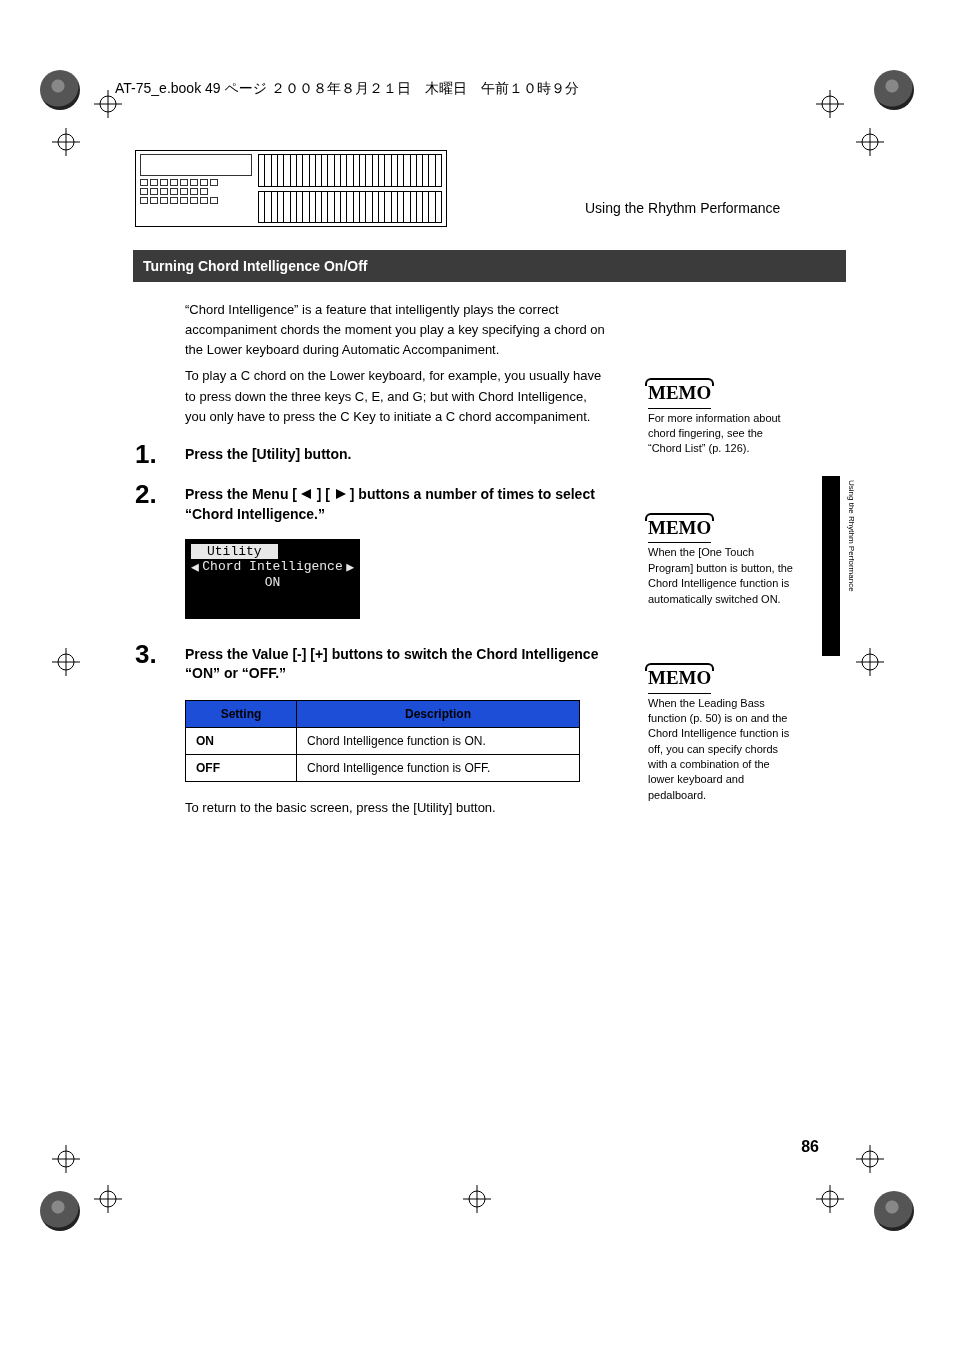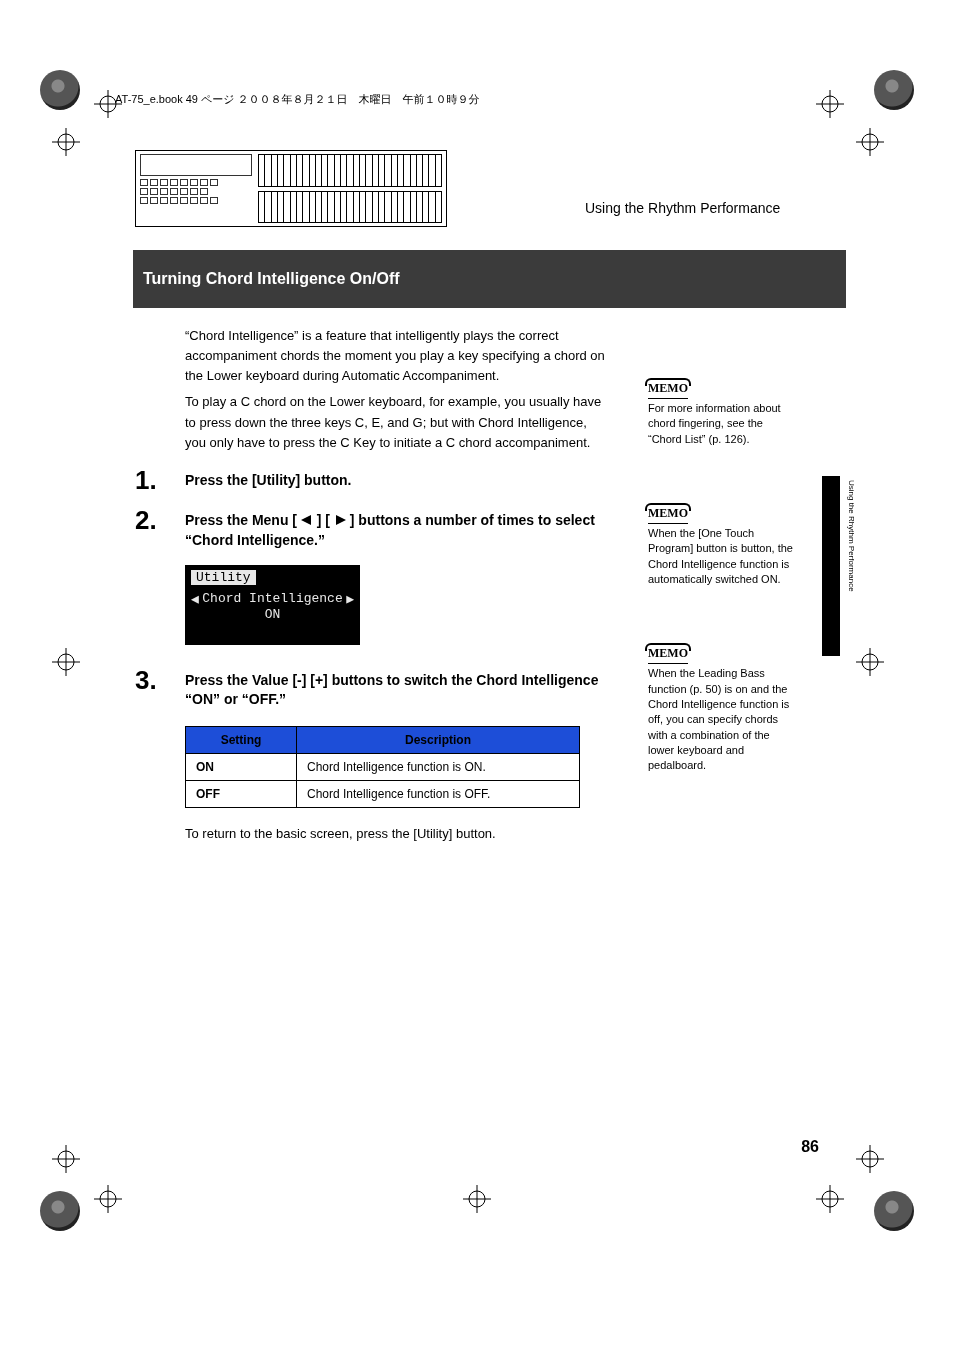"AT-75_e.book 49 ページ ２００８年８月２１日 木曜日" .file-header { font-size: 11px -> 14px; top: 92px -> 80px }
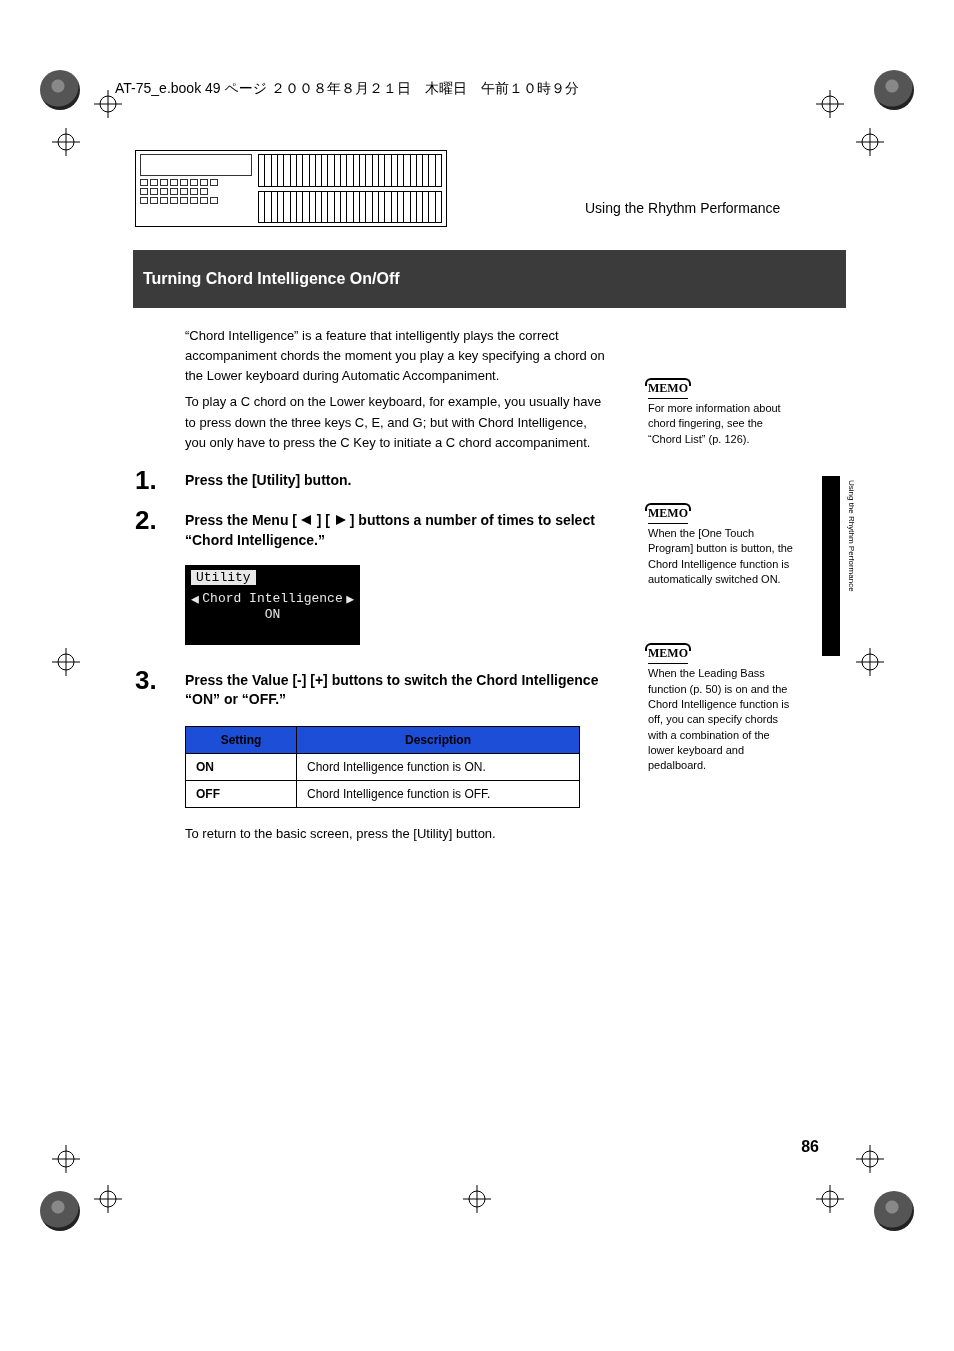"Turning Chord Intelligence On/Off" .title-bar { font-size: 16px -> 14px; padding: 20px 10px -> 8px 10px }
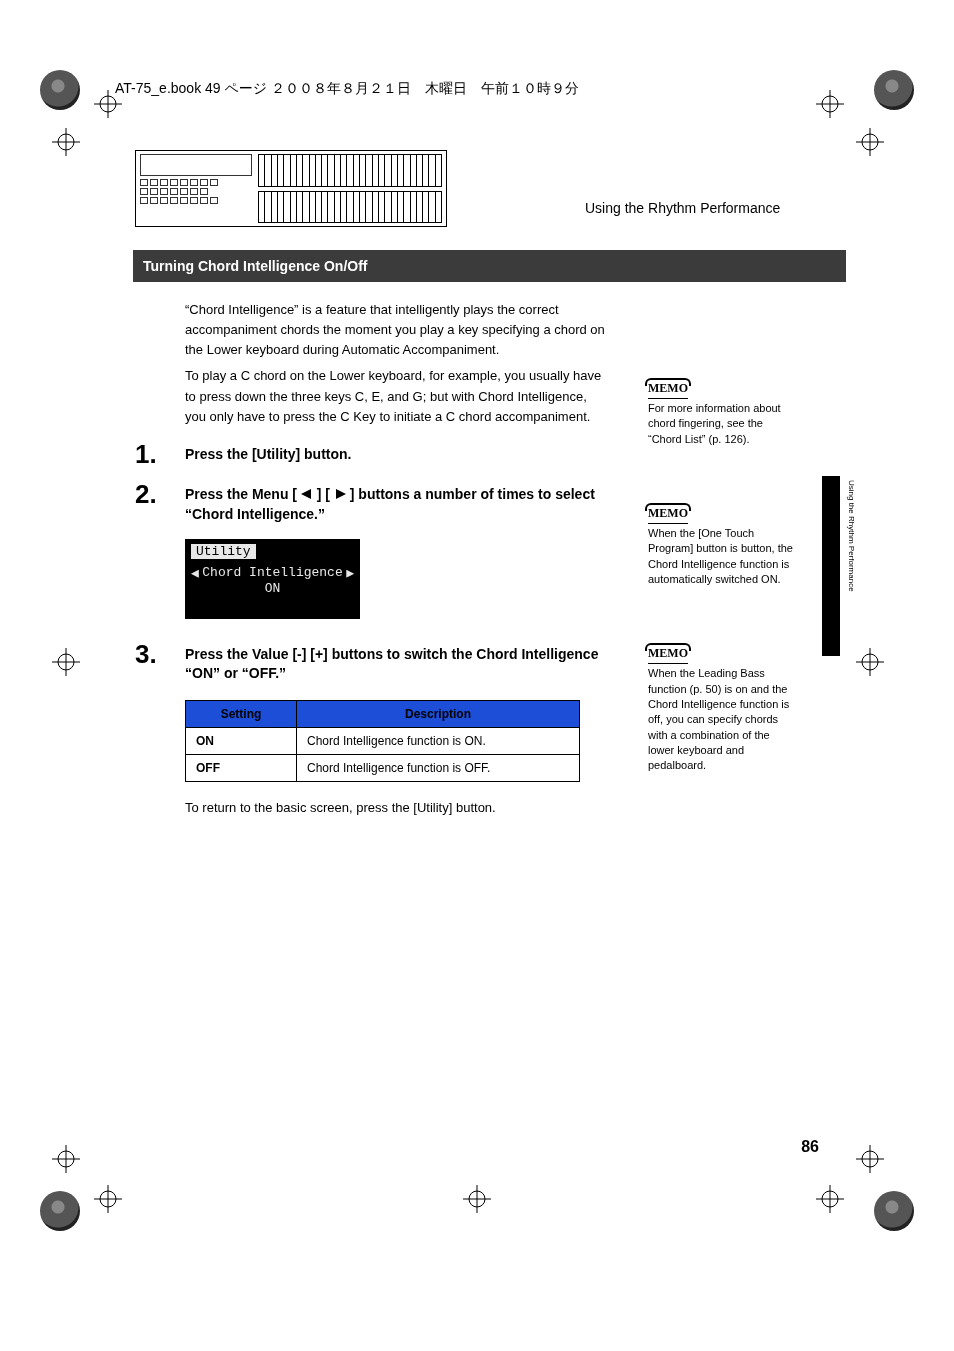"MEMO" .memo-label { font-size: 12px -> 19px }
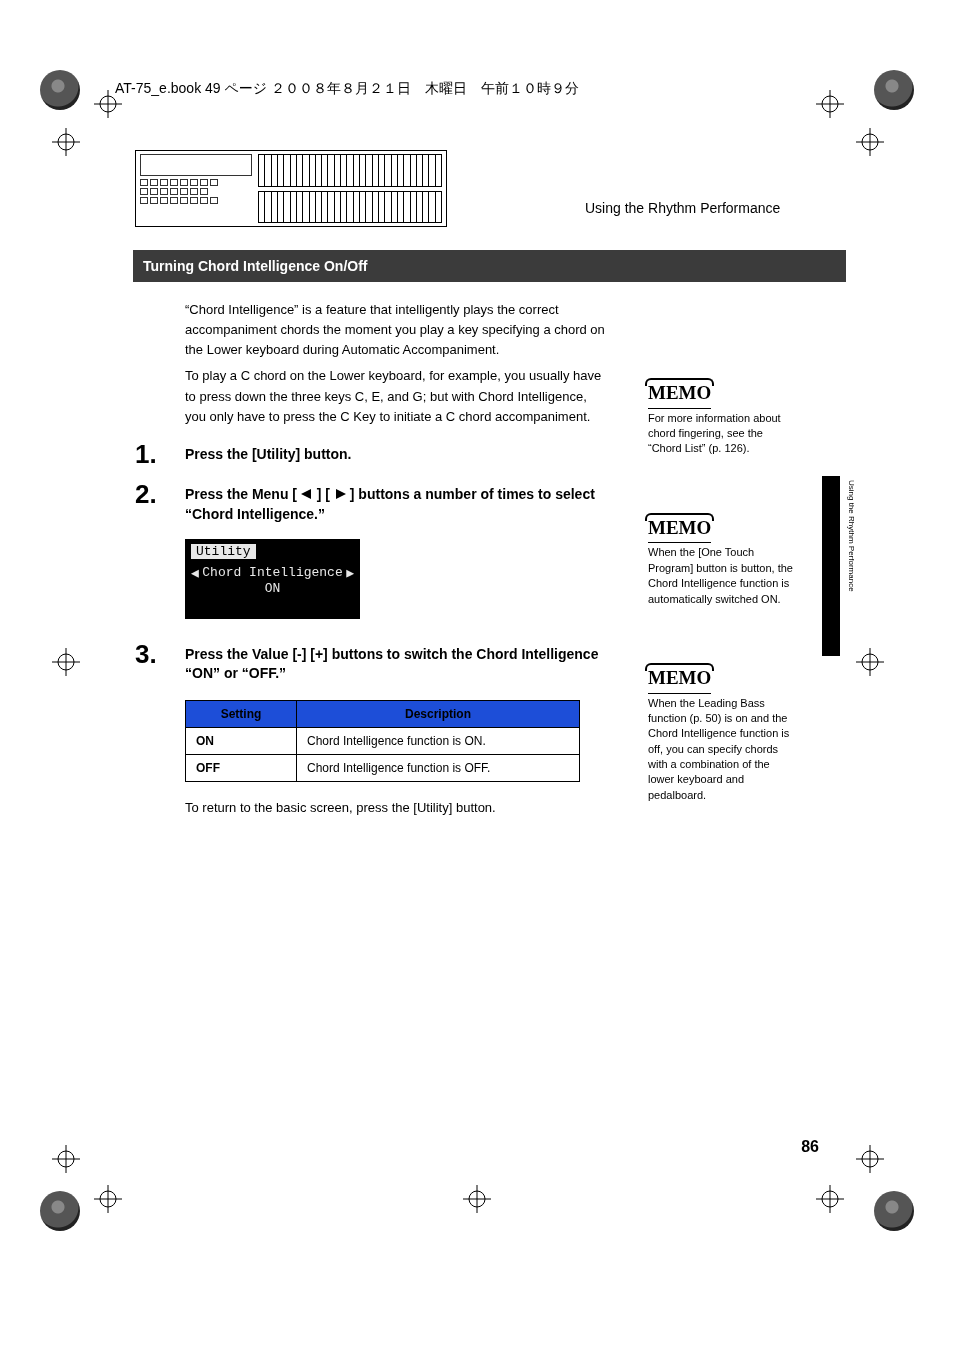"Utility" .lcd .lcd-title { margin-bottom: 6px -> none; padding: 0 5px -> 0 16px }
